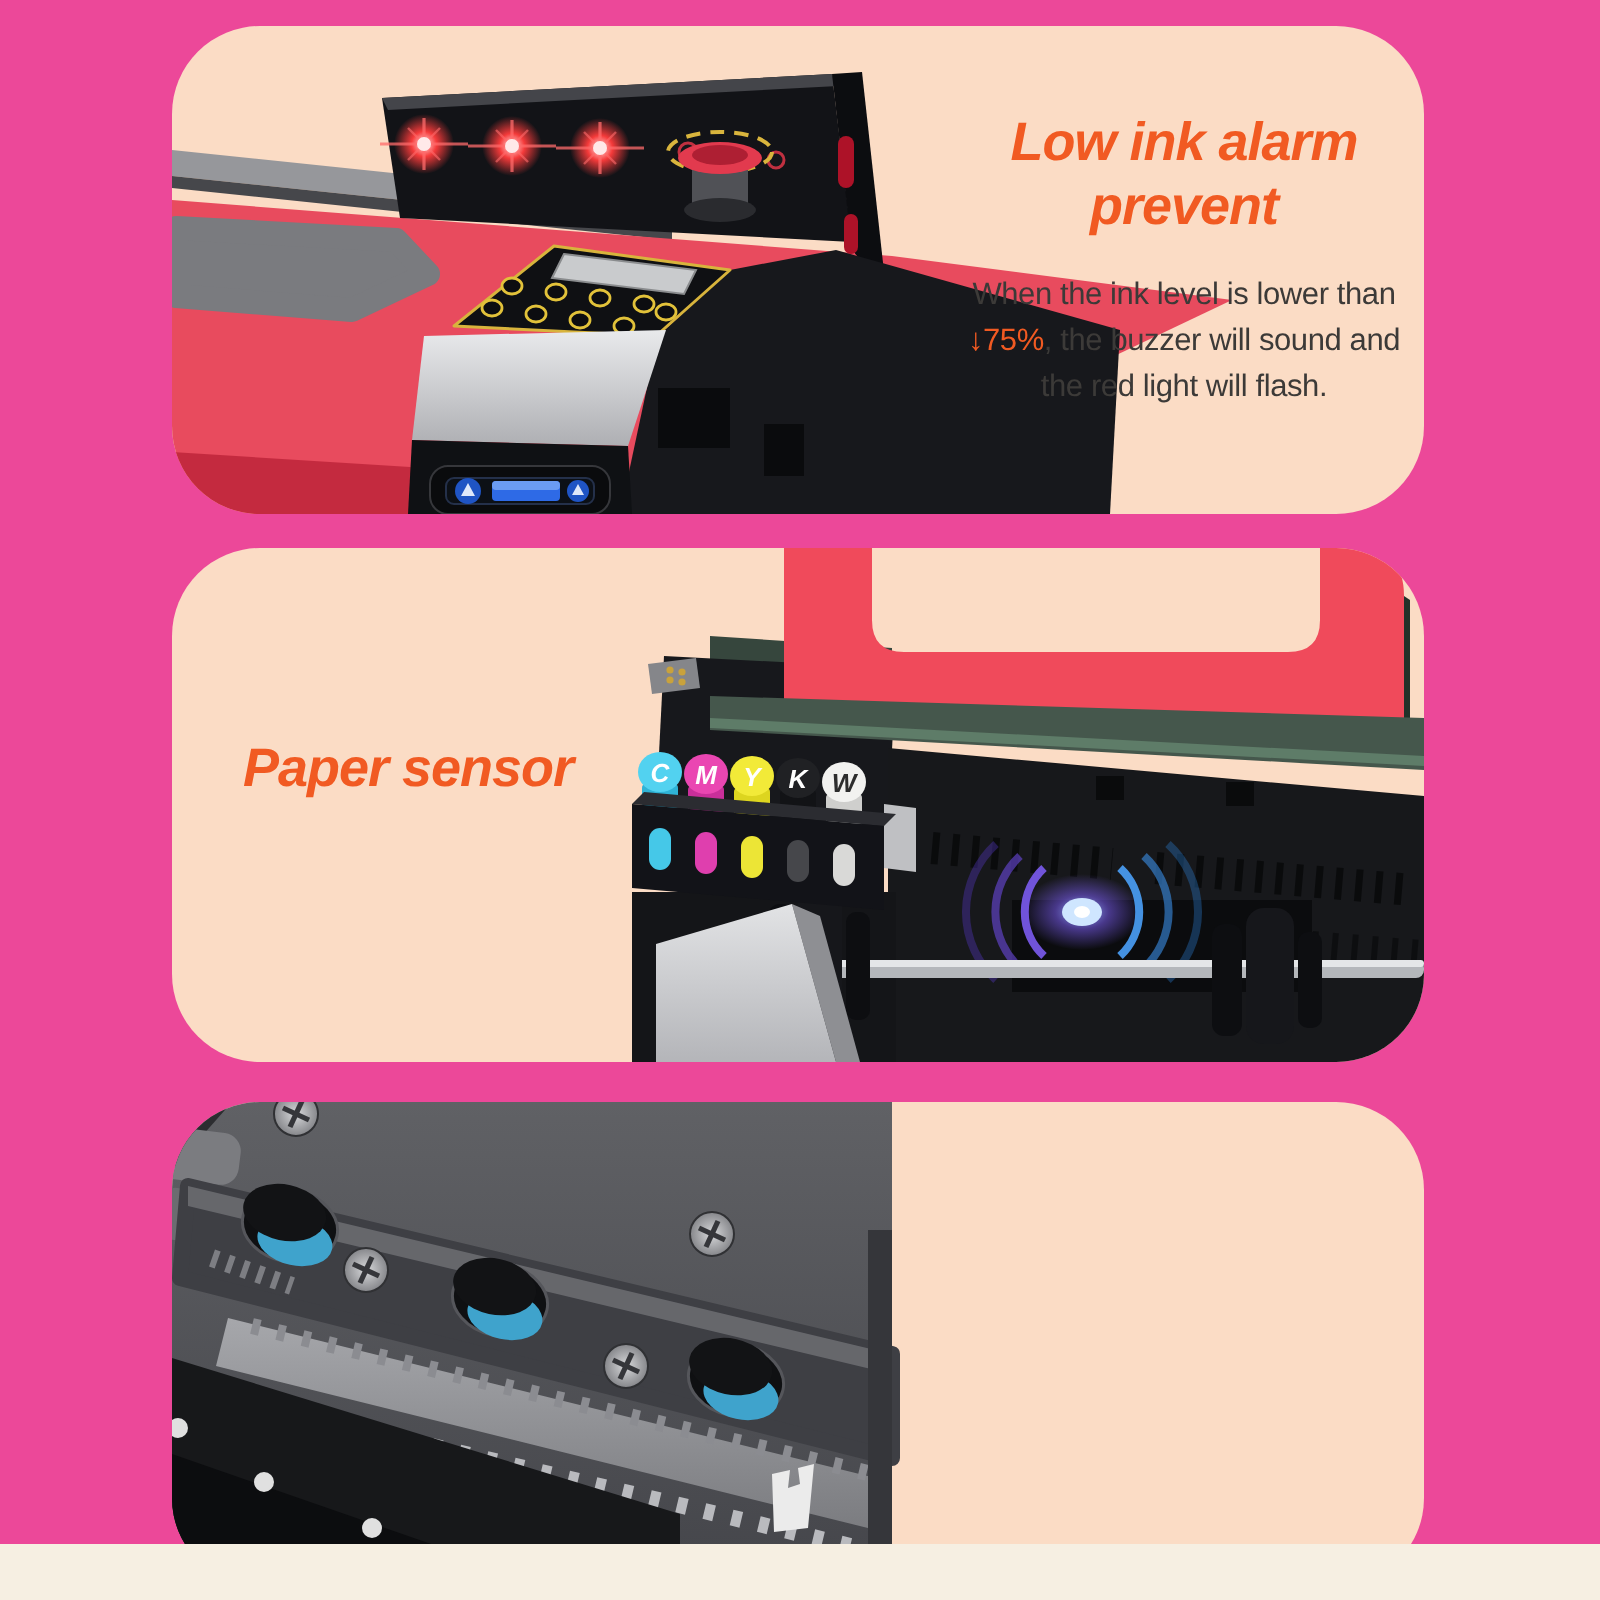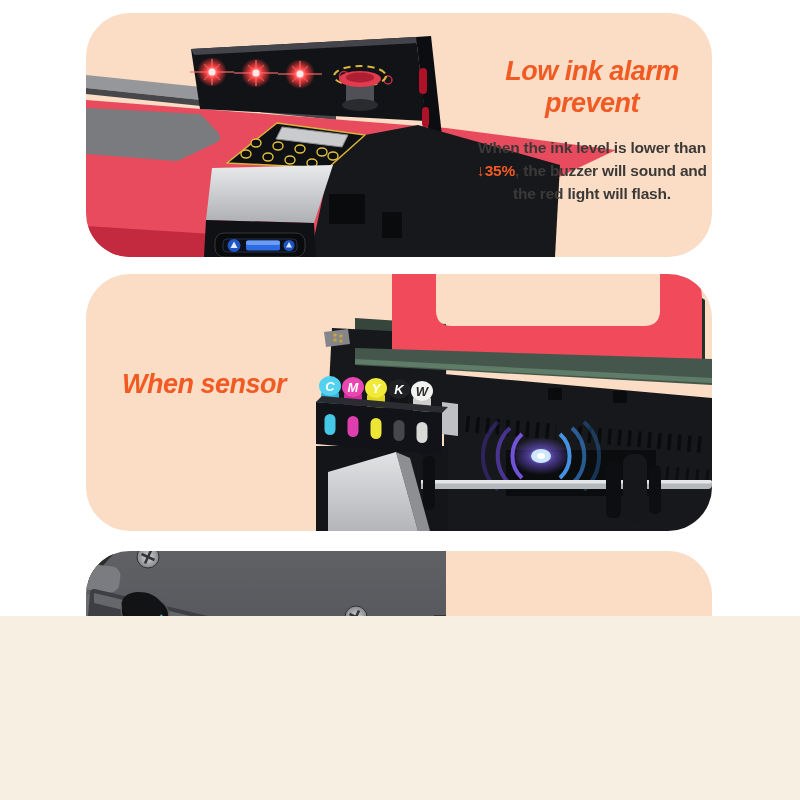"Low ink alarm" .page { background: #ffffff -> #ec4899; height: 616px -> 772px }
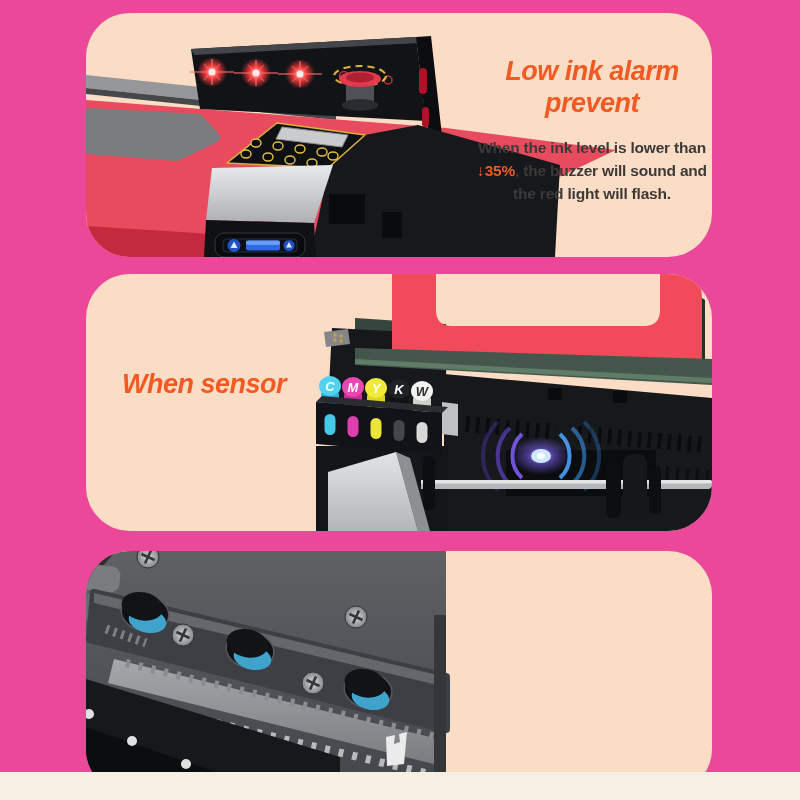"When the ink level is" .bodytext { font-weight: bold -> normal }
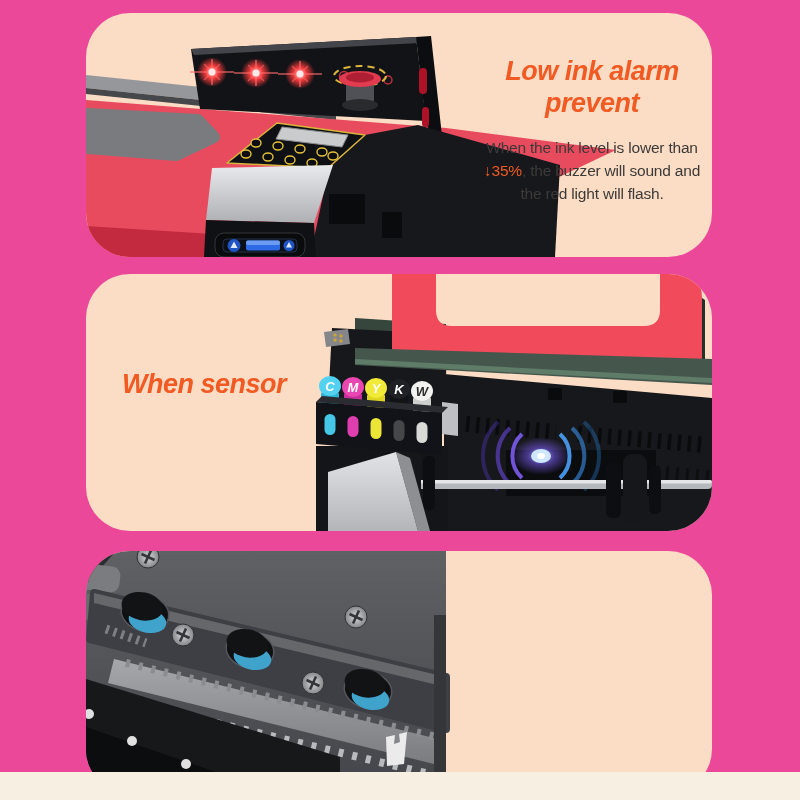"↓35%" span.hl { text: 35% -> 75% }
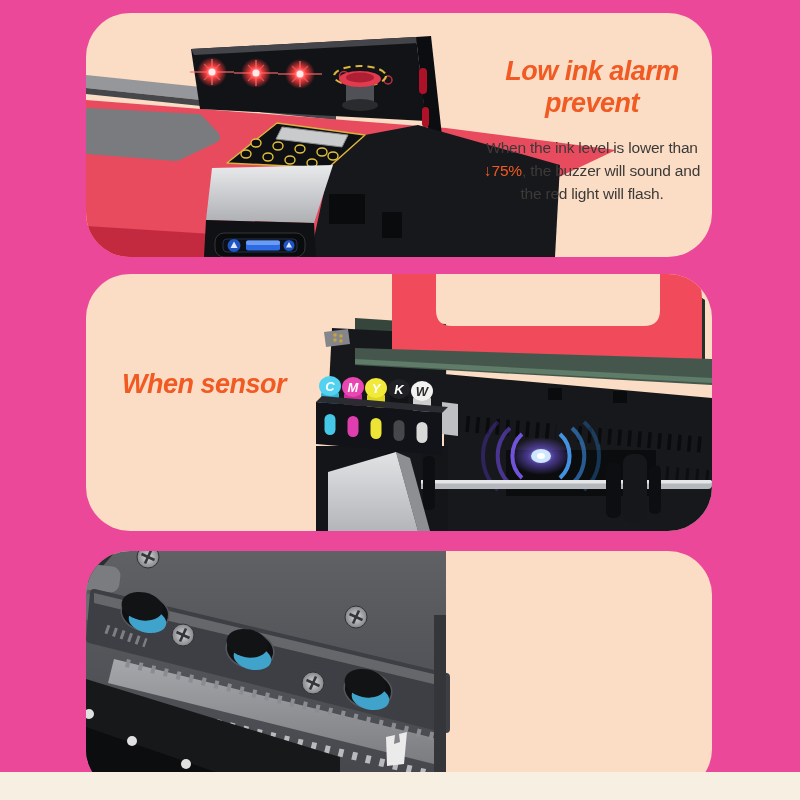"When sensor" h2.heading { text: When -> Paper }
